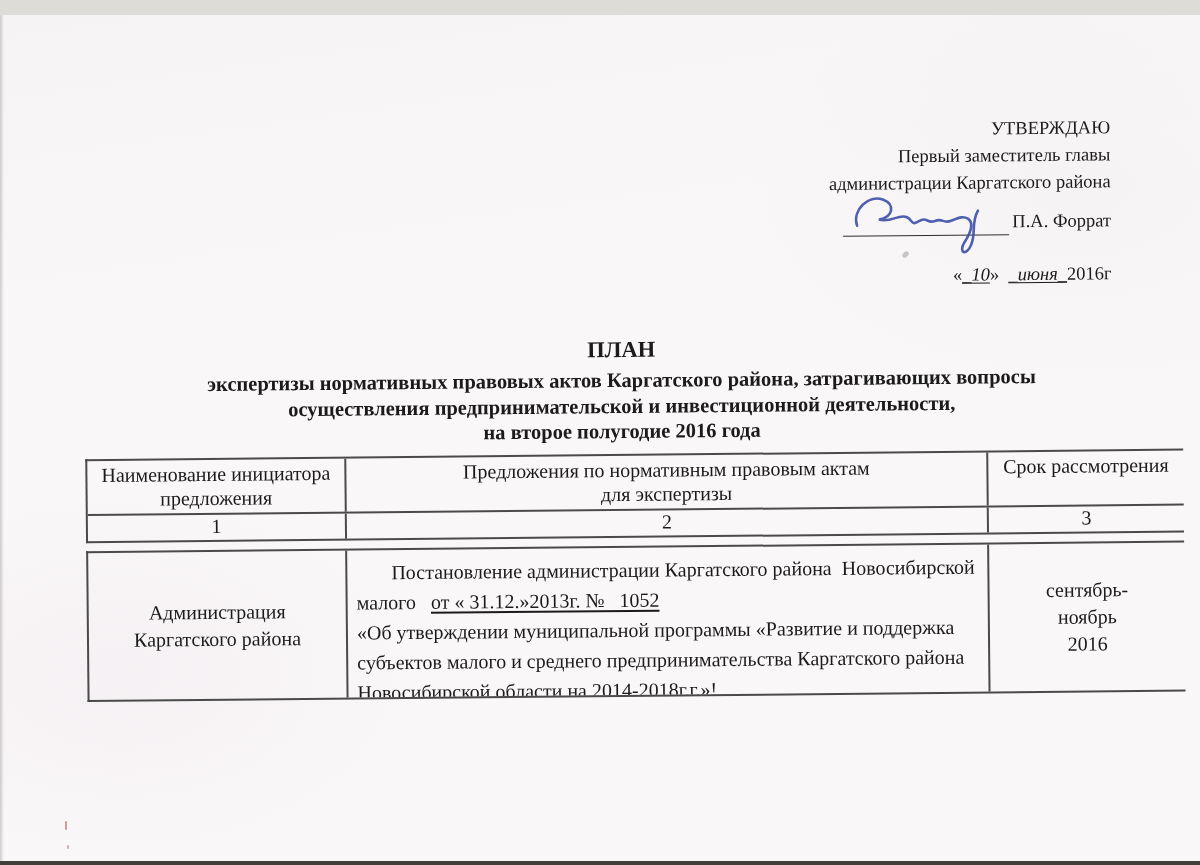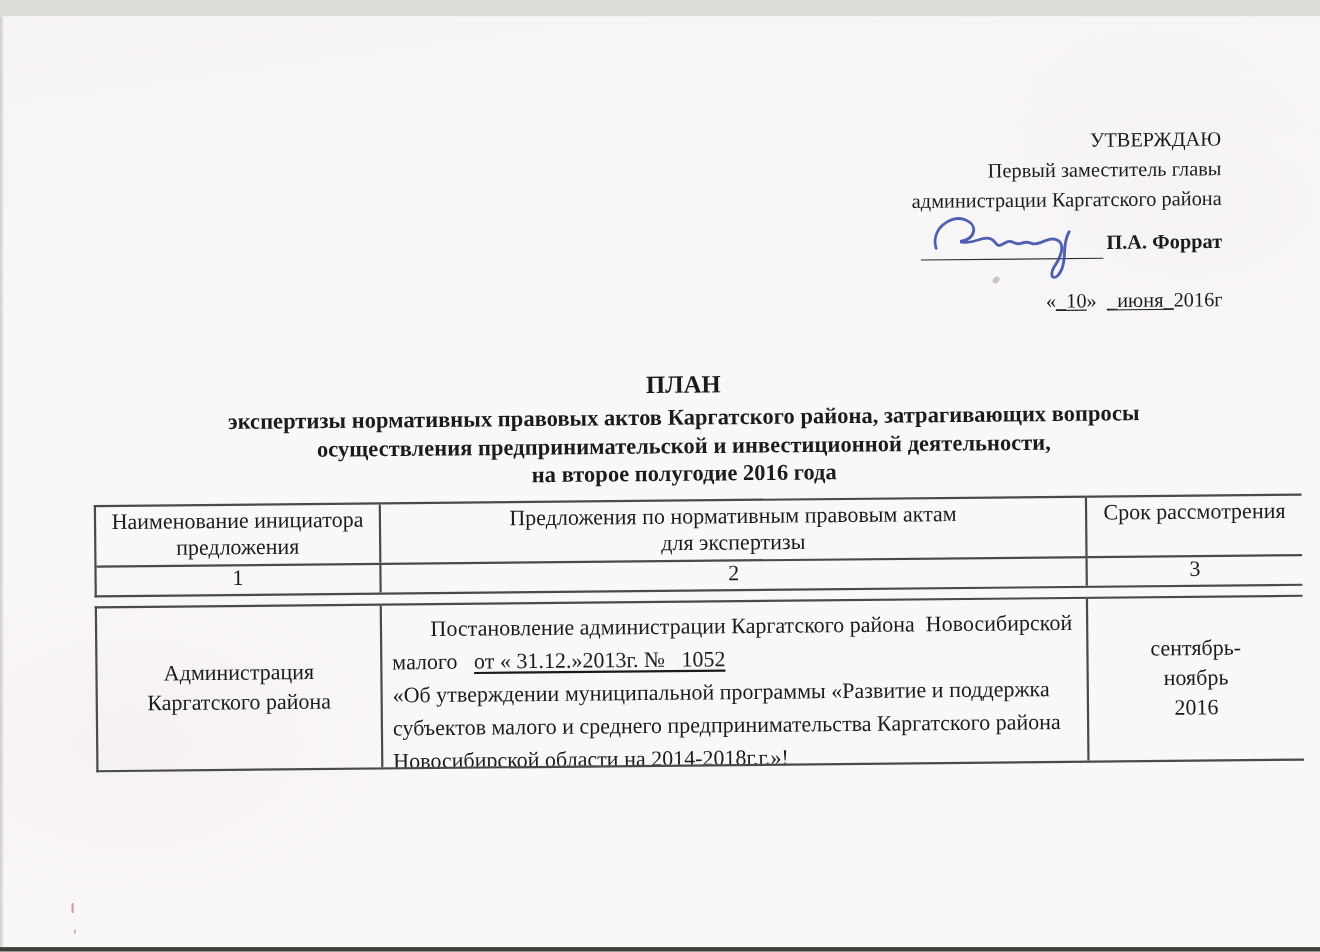"П.А. Форрат" .sig-name { font-weight: bold -> none }
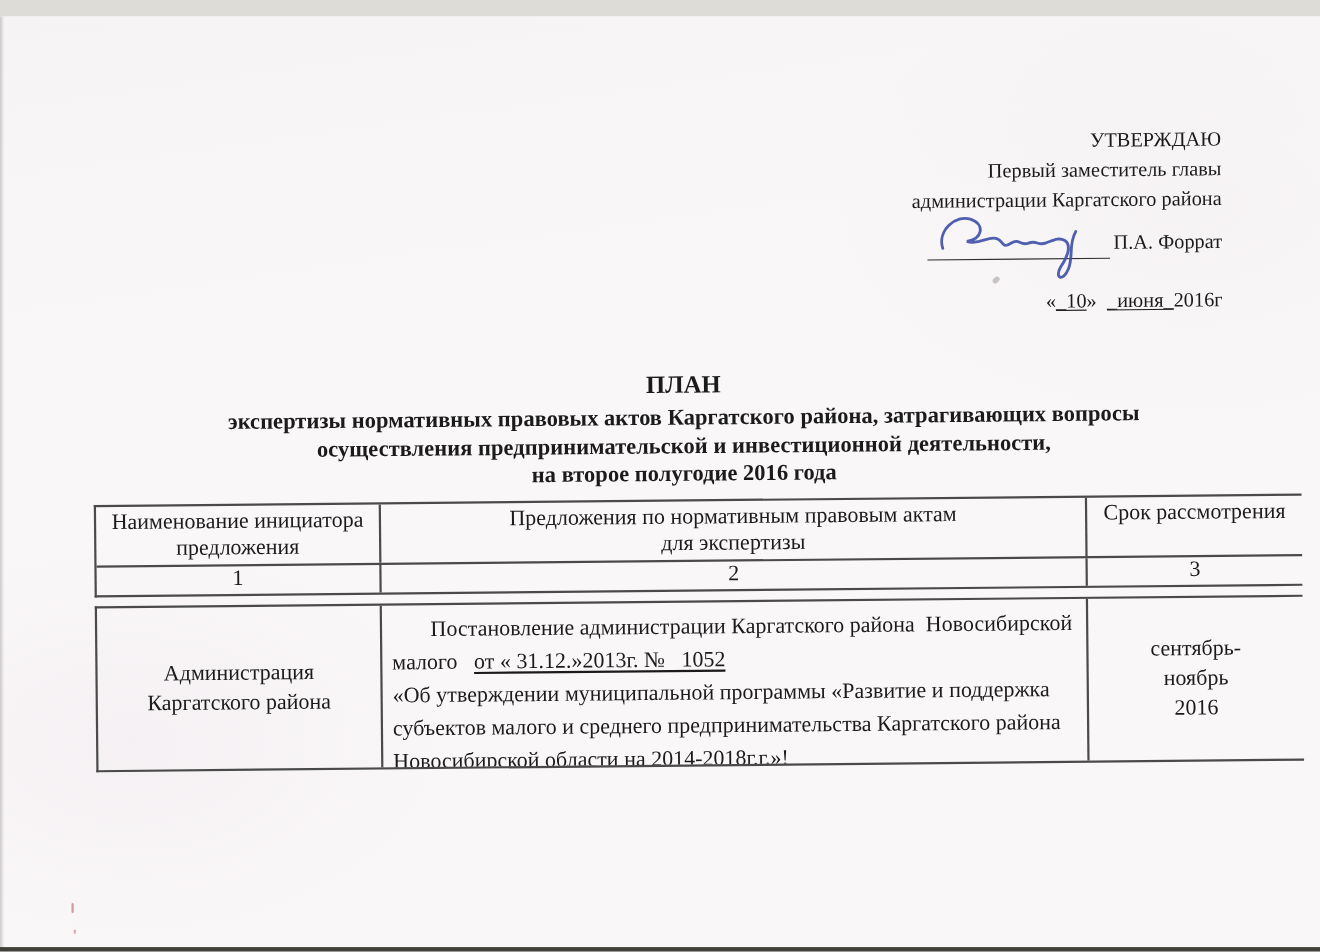"_10" .u { font-style: none -> italic }
